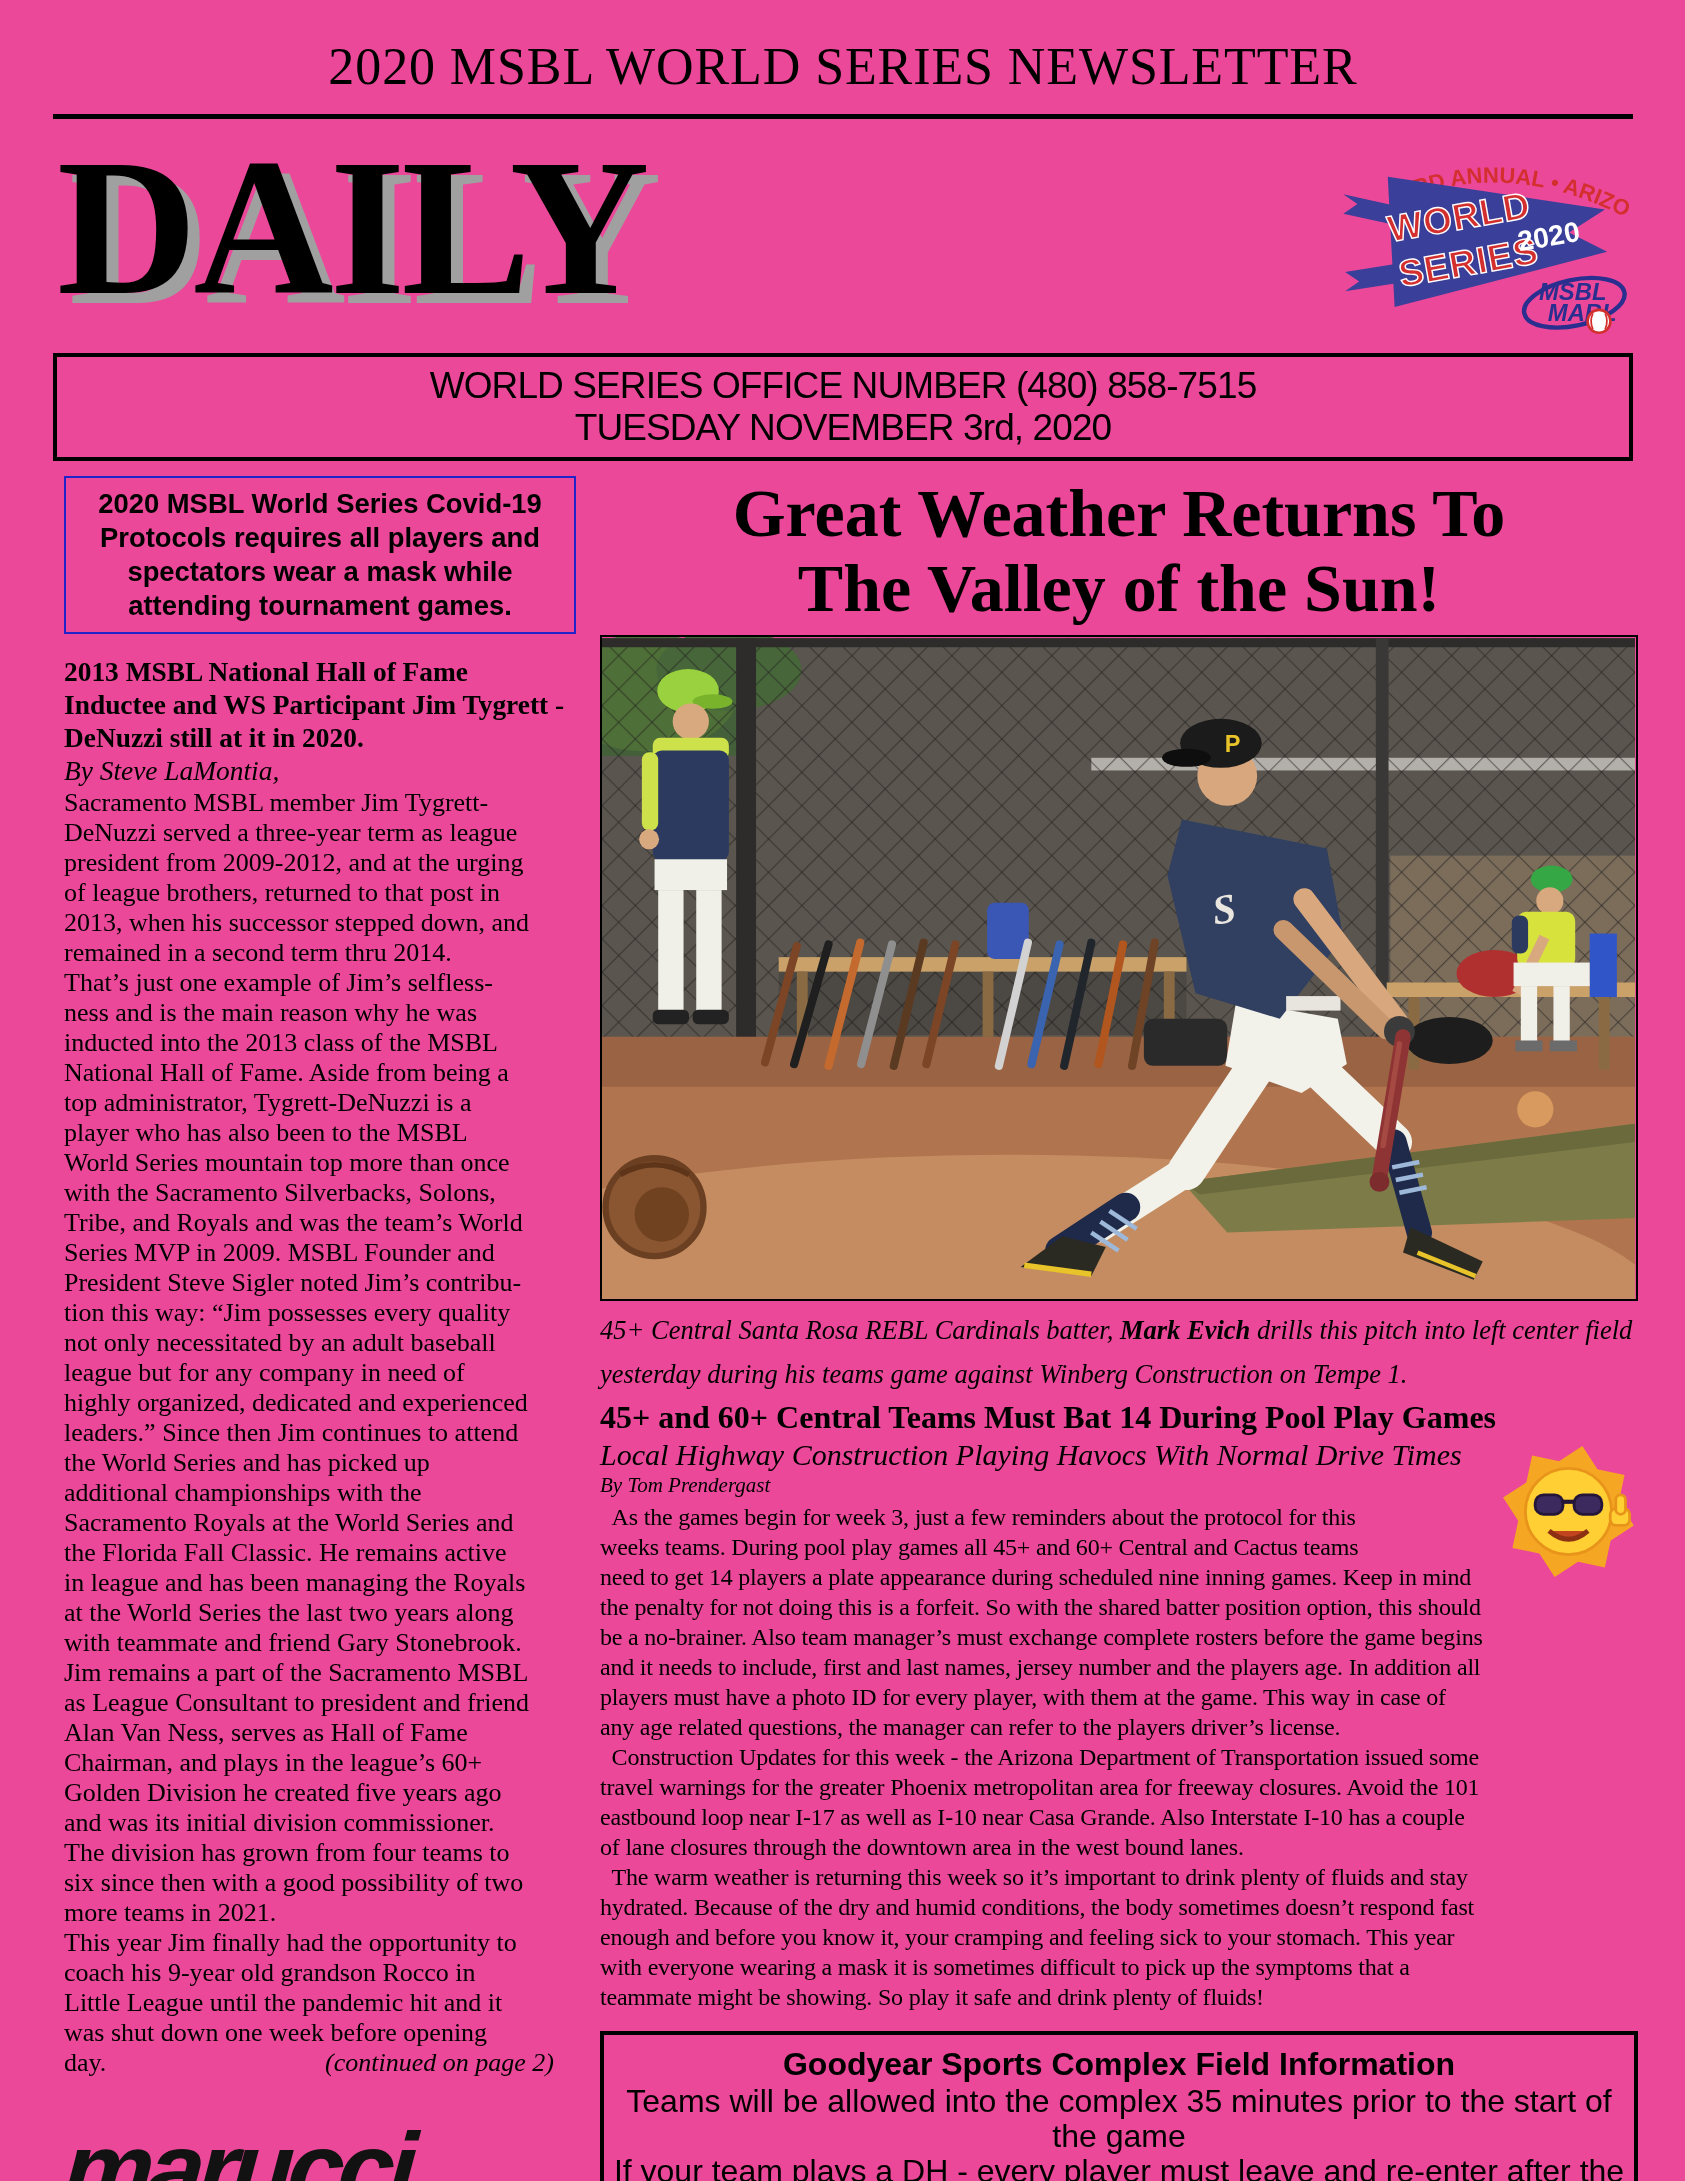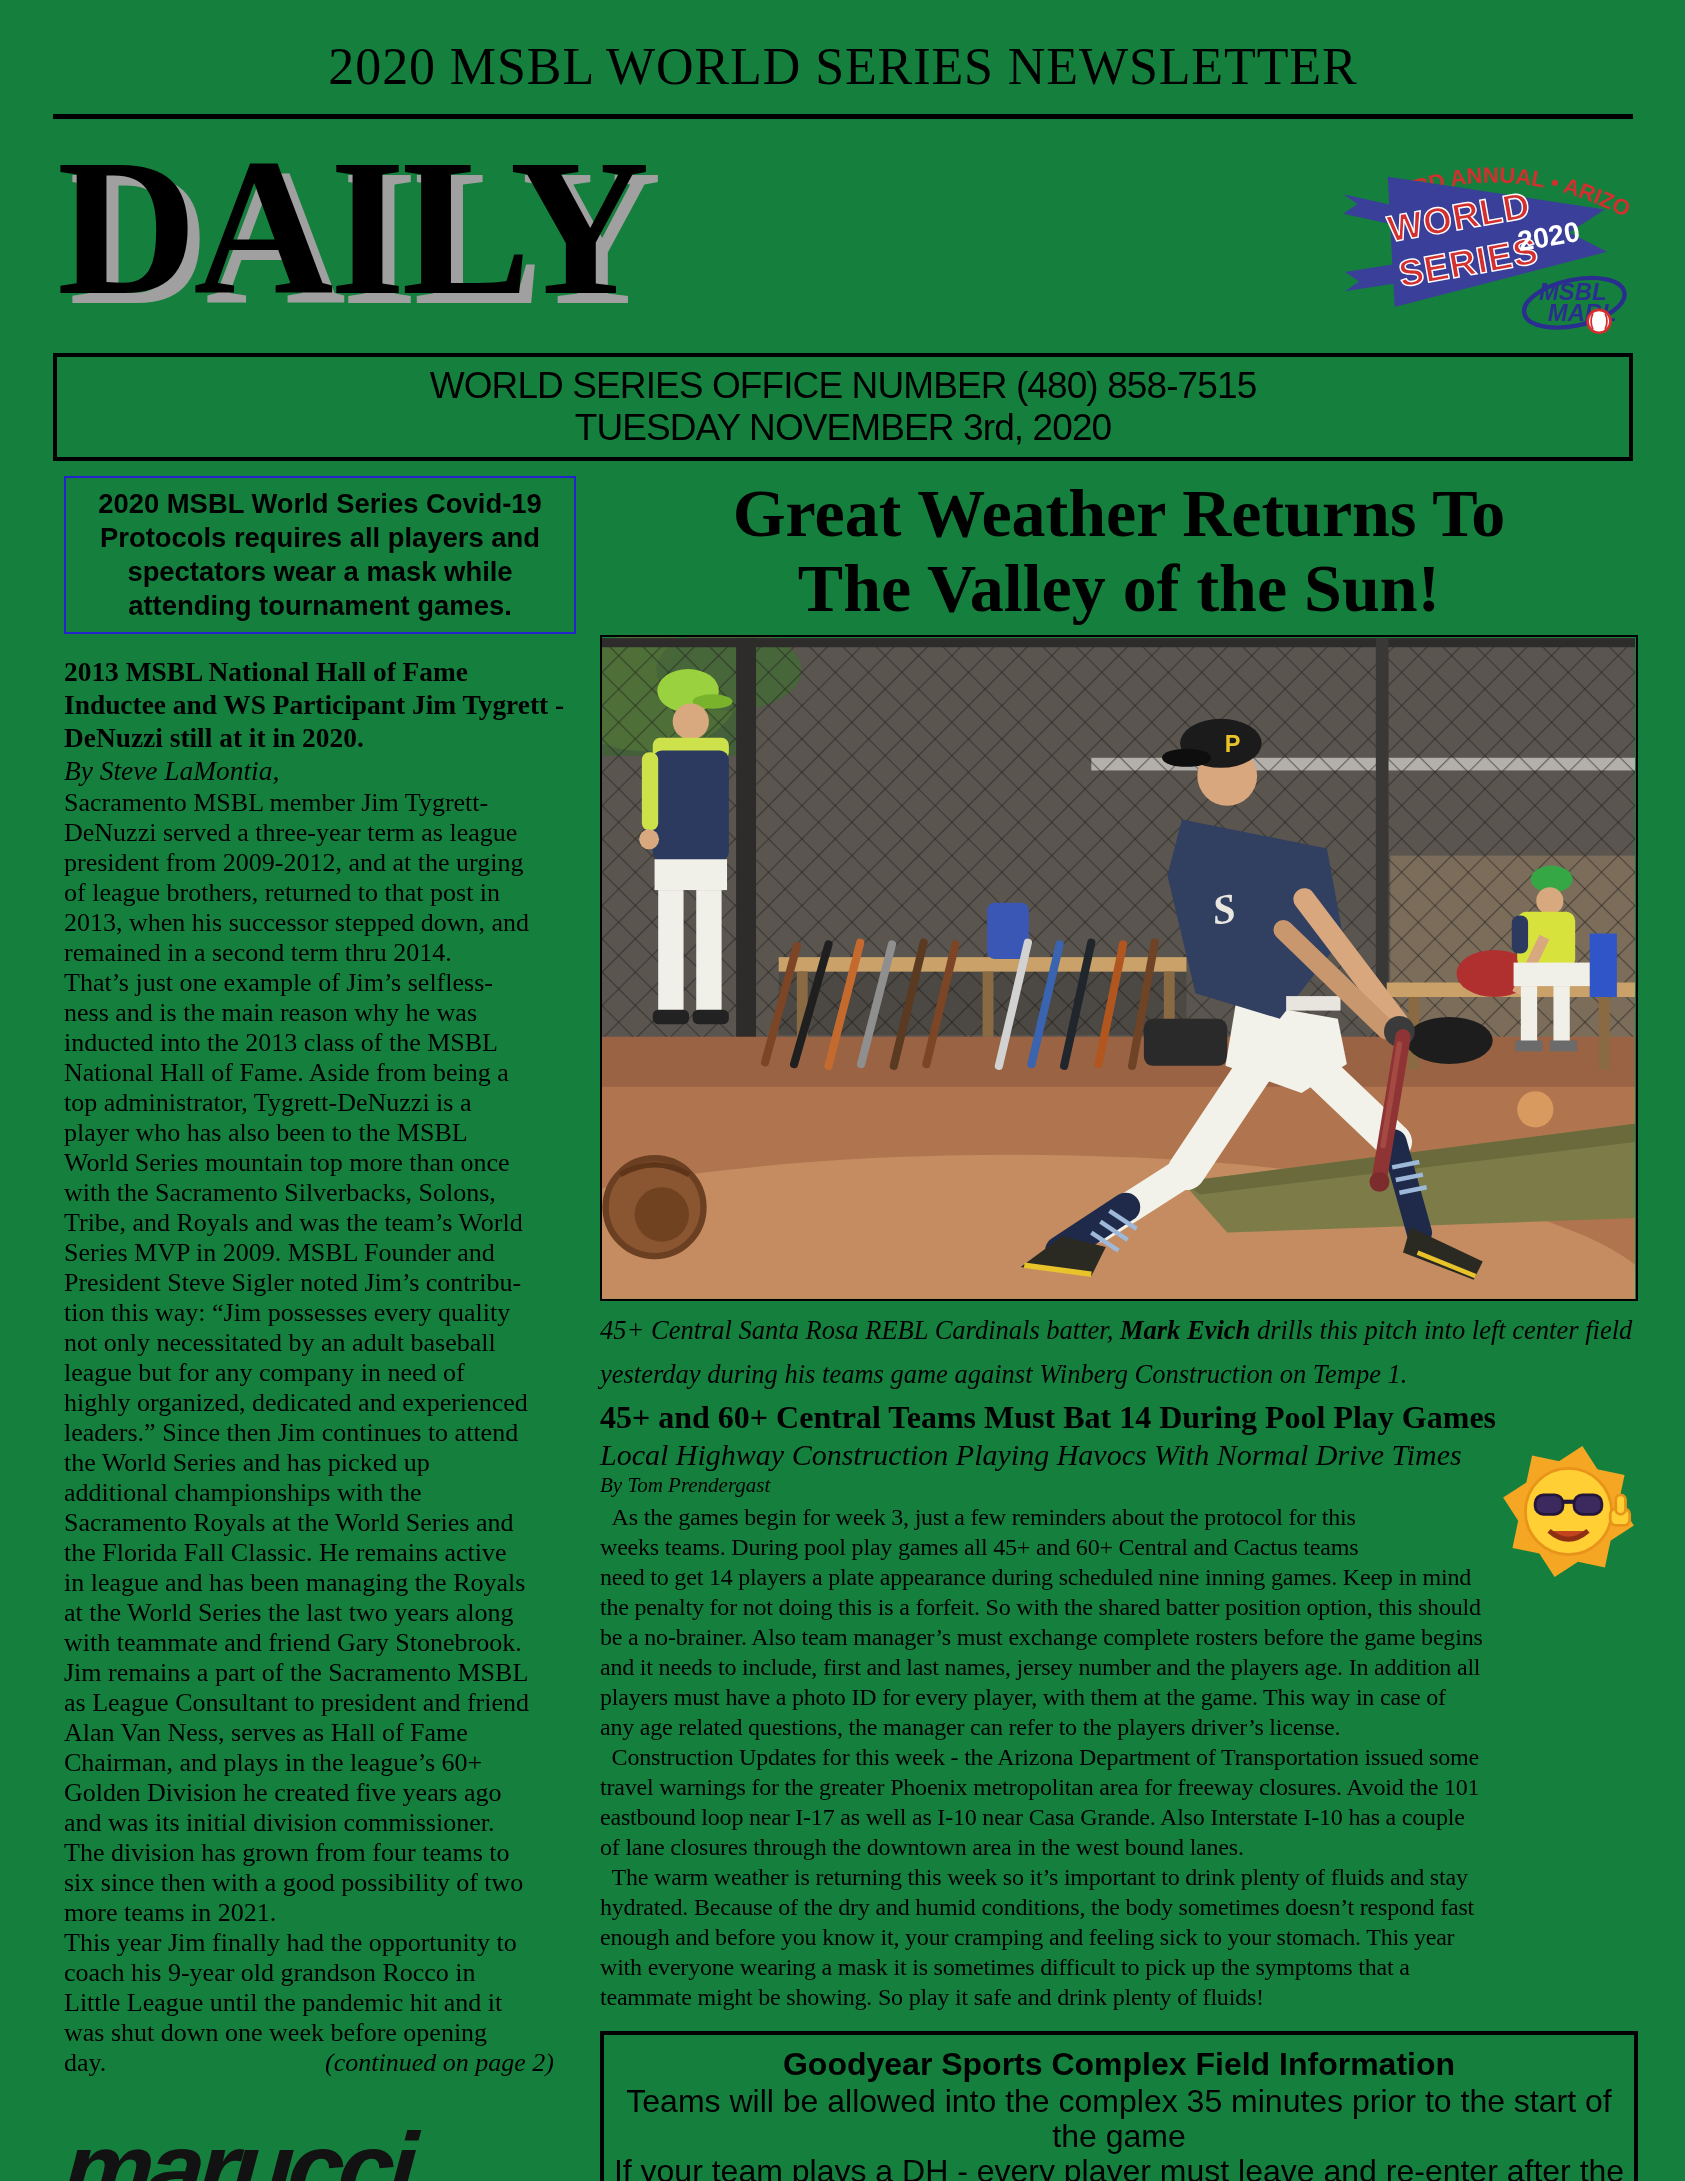"2020 MSBL WORLD SERIES NEWSLETTER" .page { background: #15803d -> #ec4899 }
